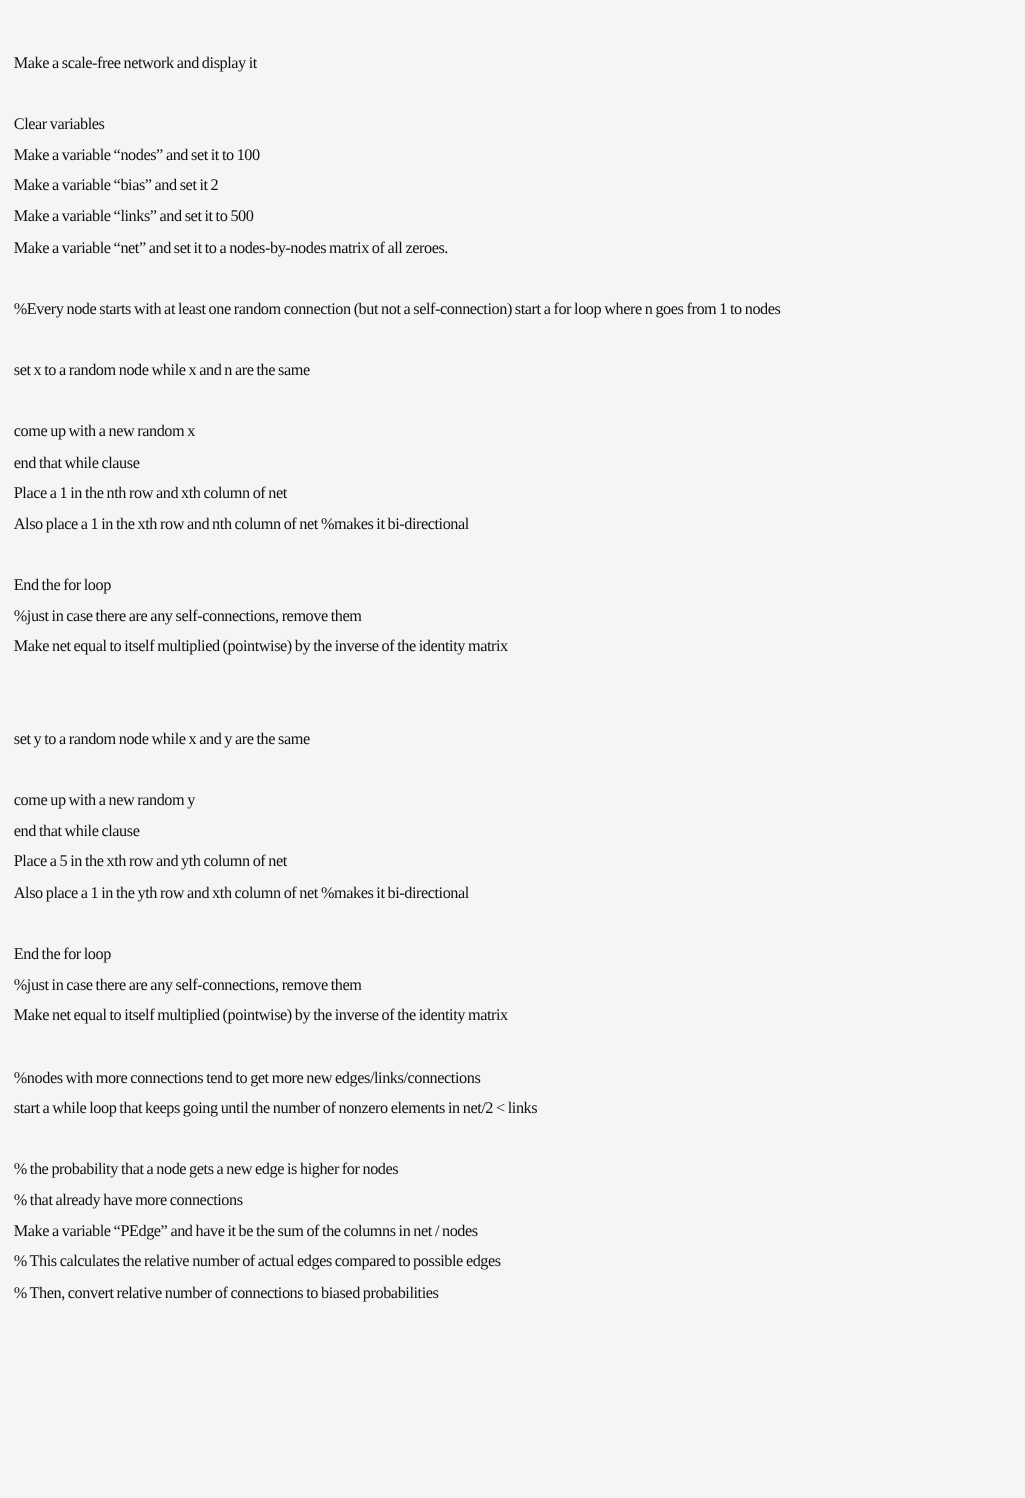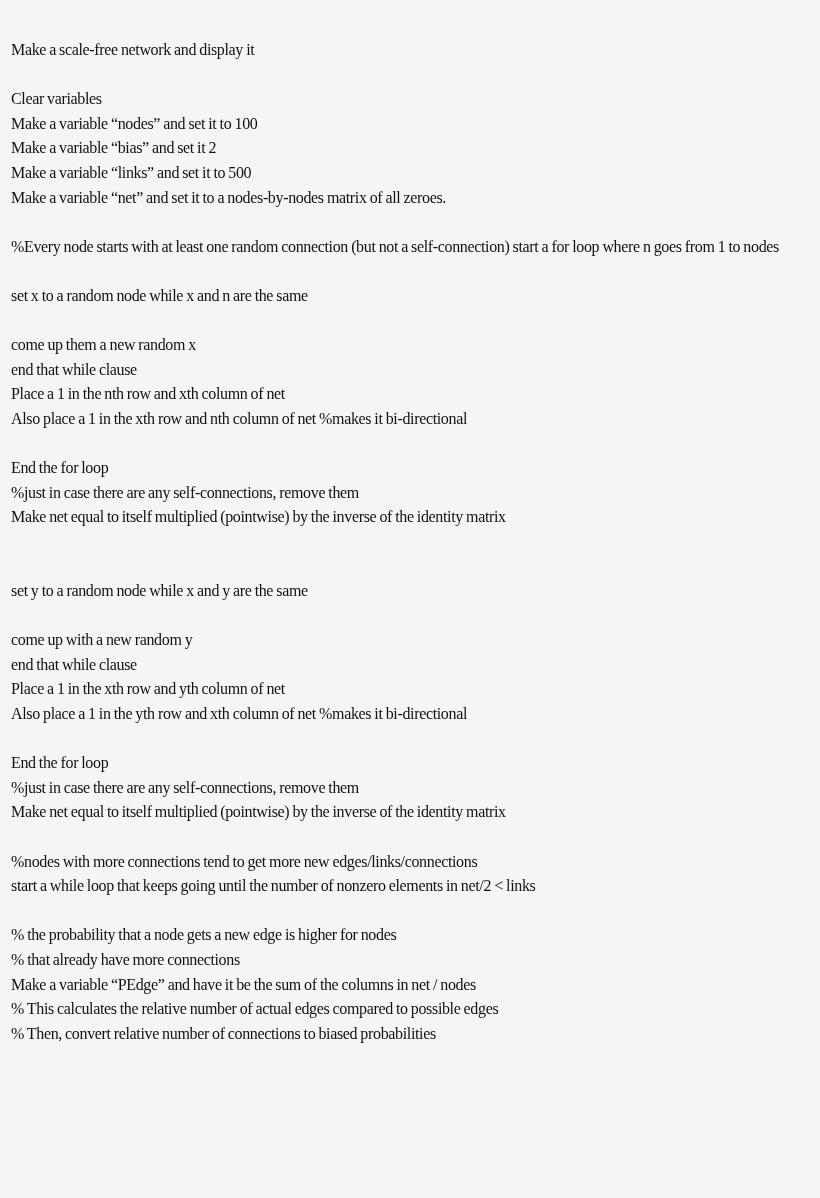"Make a scale-free network and" .doc { font-size: 16px -> 13px }
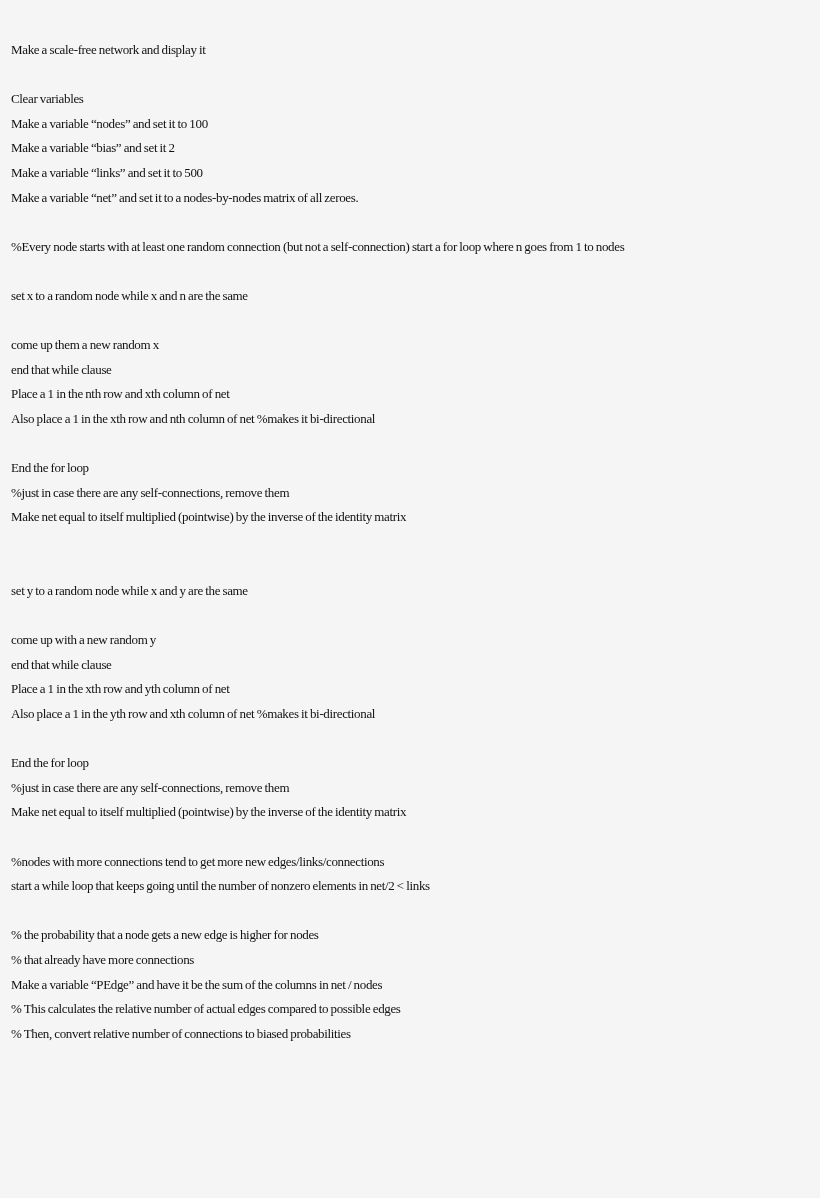"come up them a new" span.line { text: them -> with }
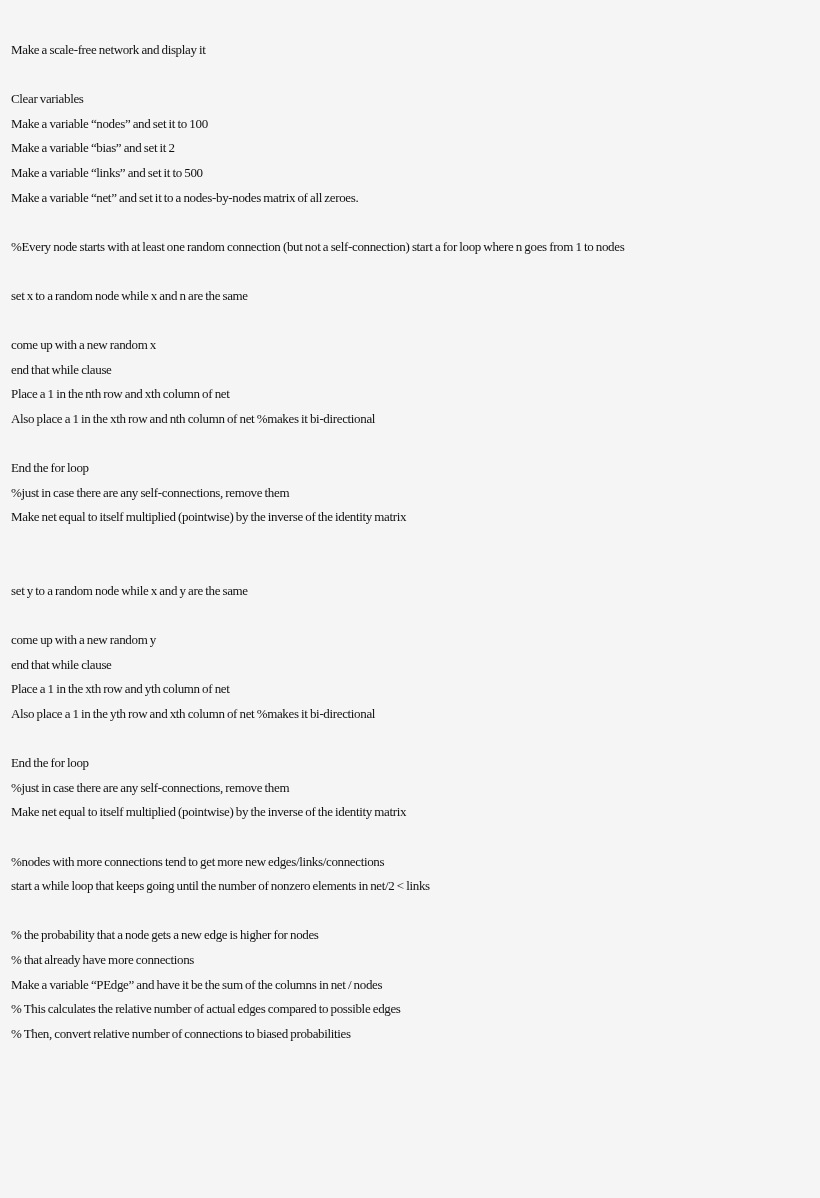"Place a 1 in the xth" span.line { text: 1 -> 5 }
